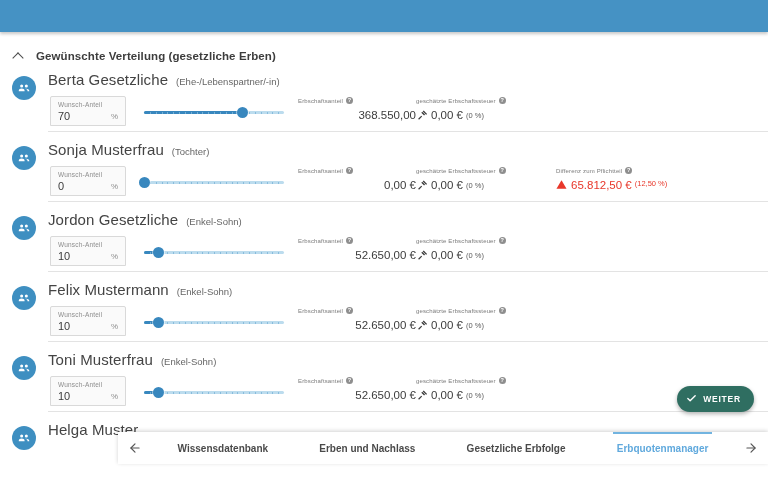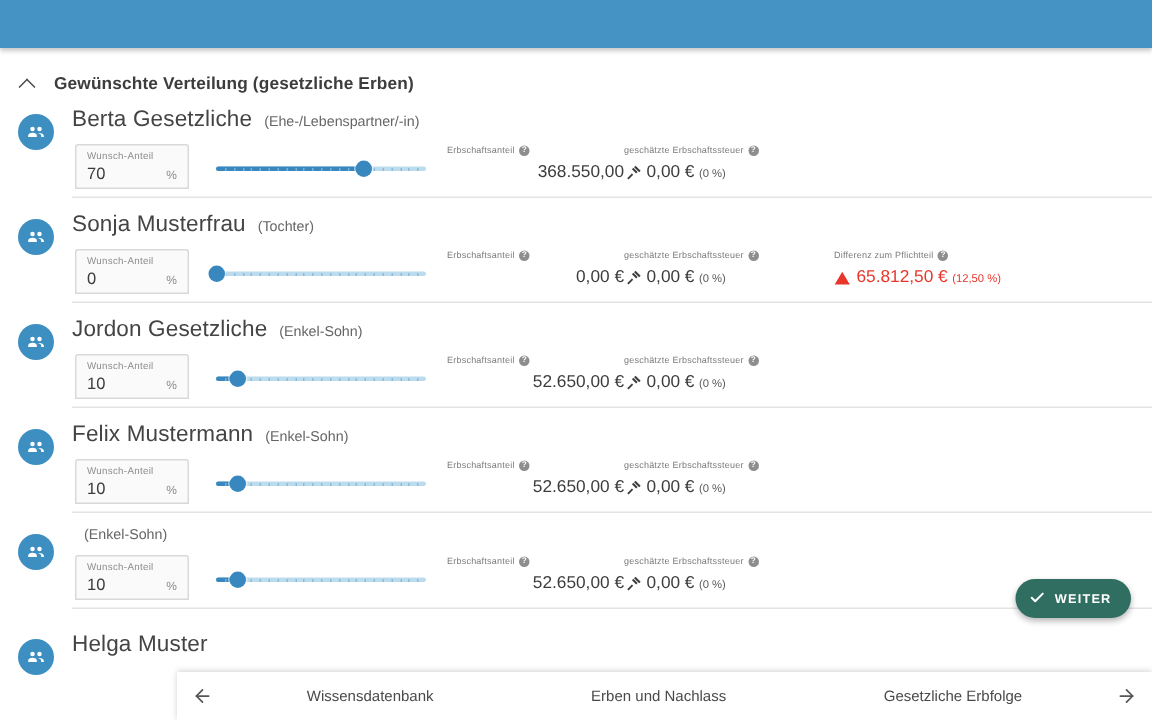"65.812,50 €" .diff-val { align-items: center -> flex-start }
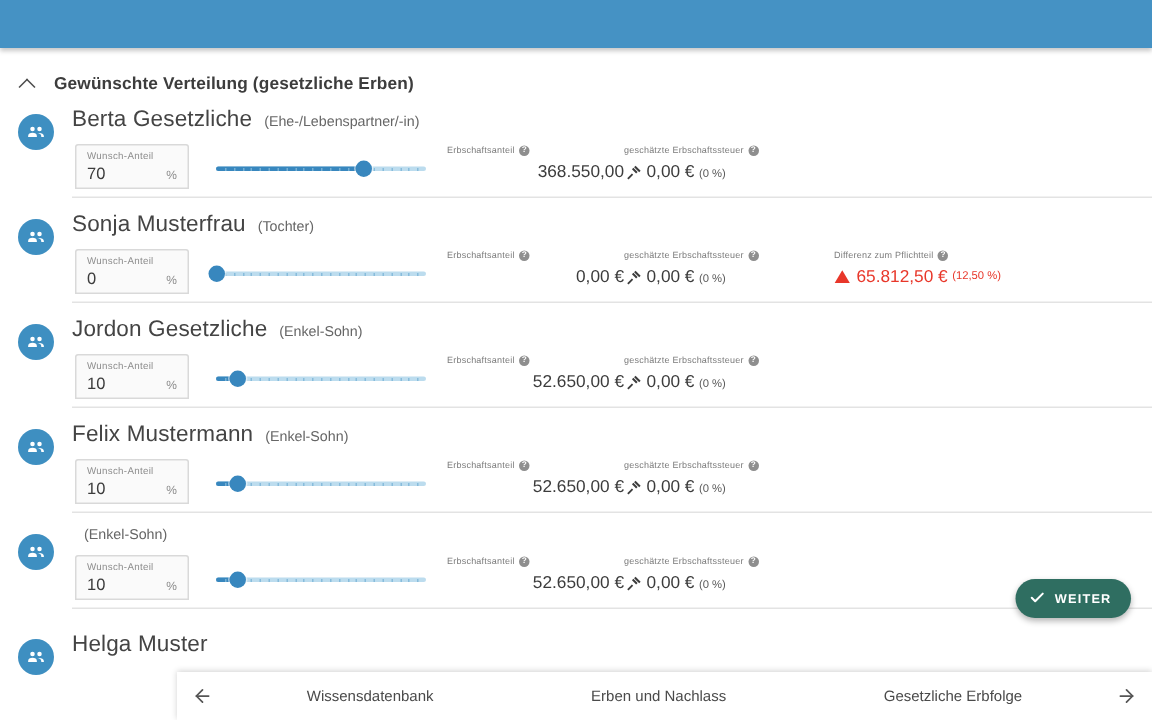"Toni Musterfrau" span.heir-name { html: none -> <span>Toni Musterfrau</span> }
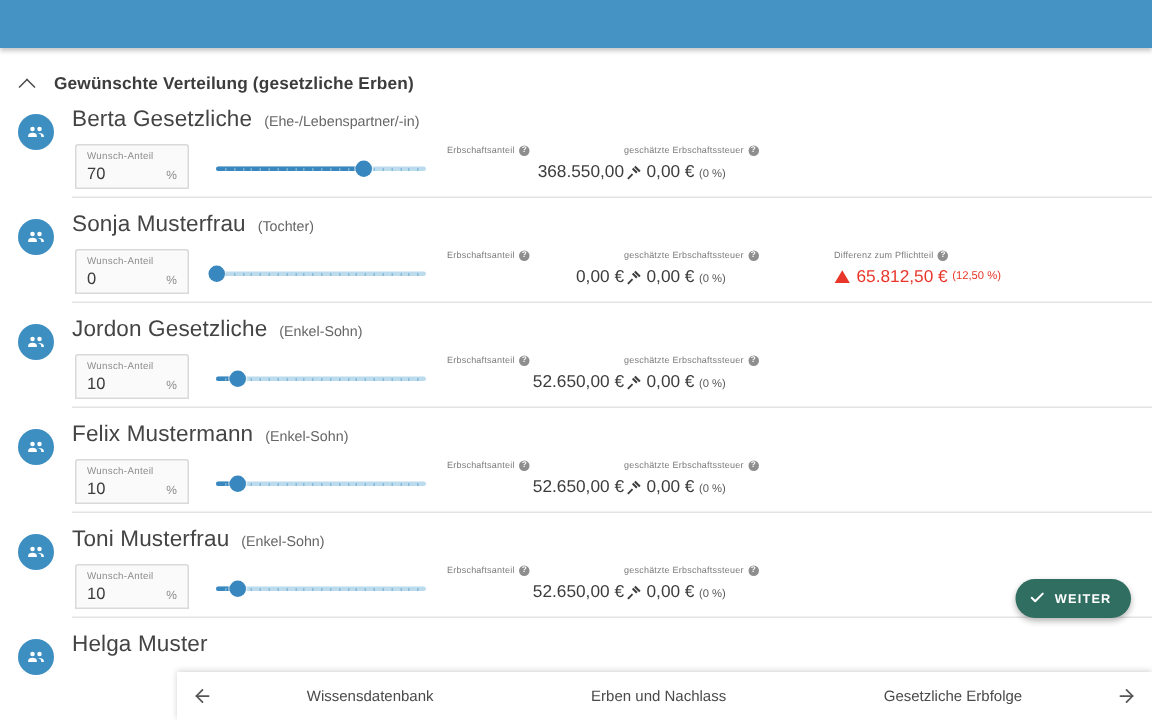"Wissensdatenbank" .tabbar { bottom: 0 -> 16px; font-weight: none -> bold }
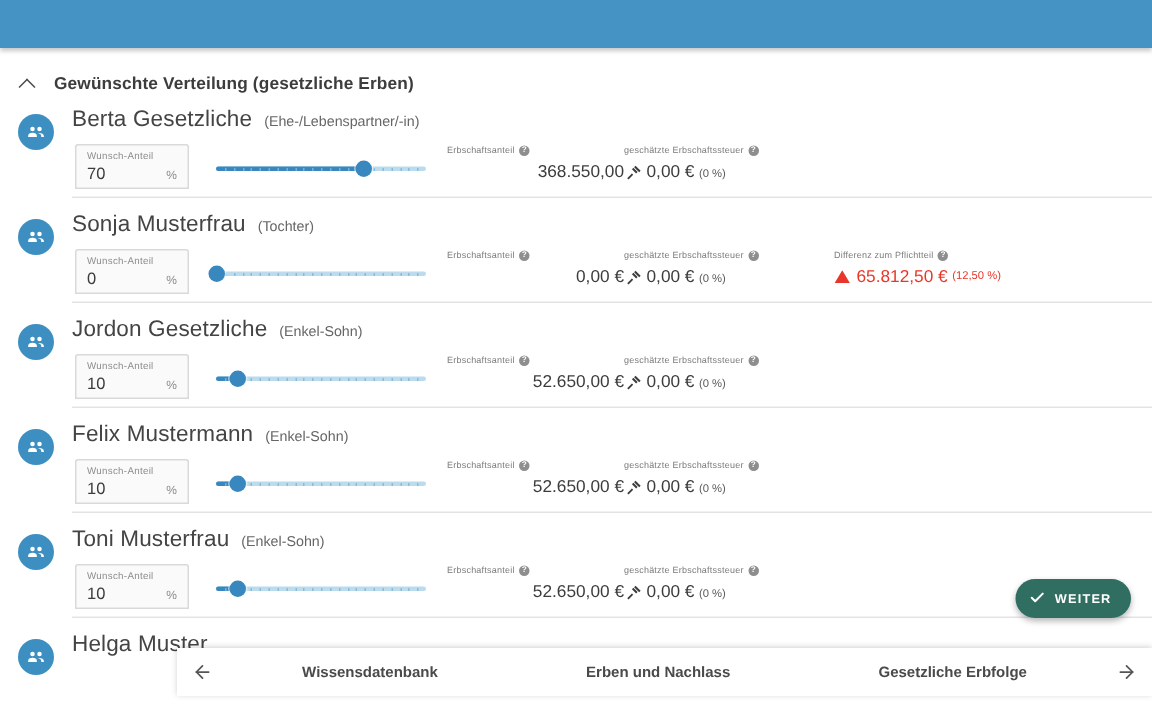"Erbquotenmanager" div.tab { html: none -> <div>Erbquotenmanager</div> }
